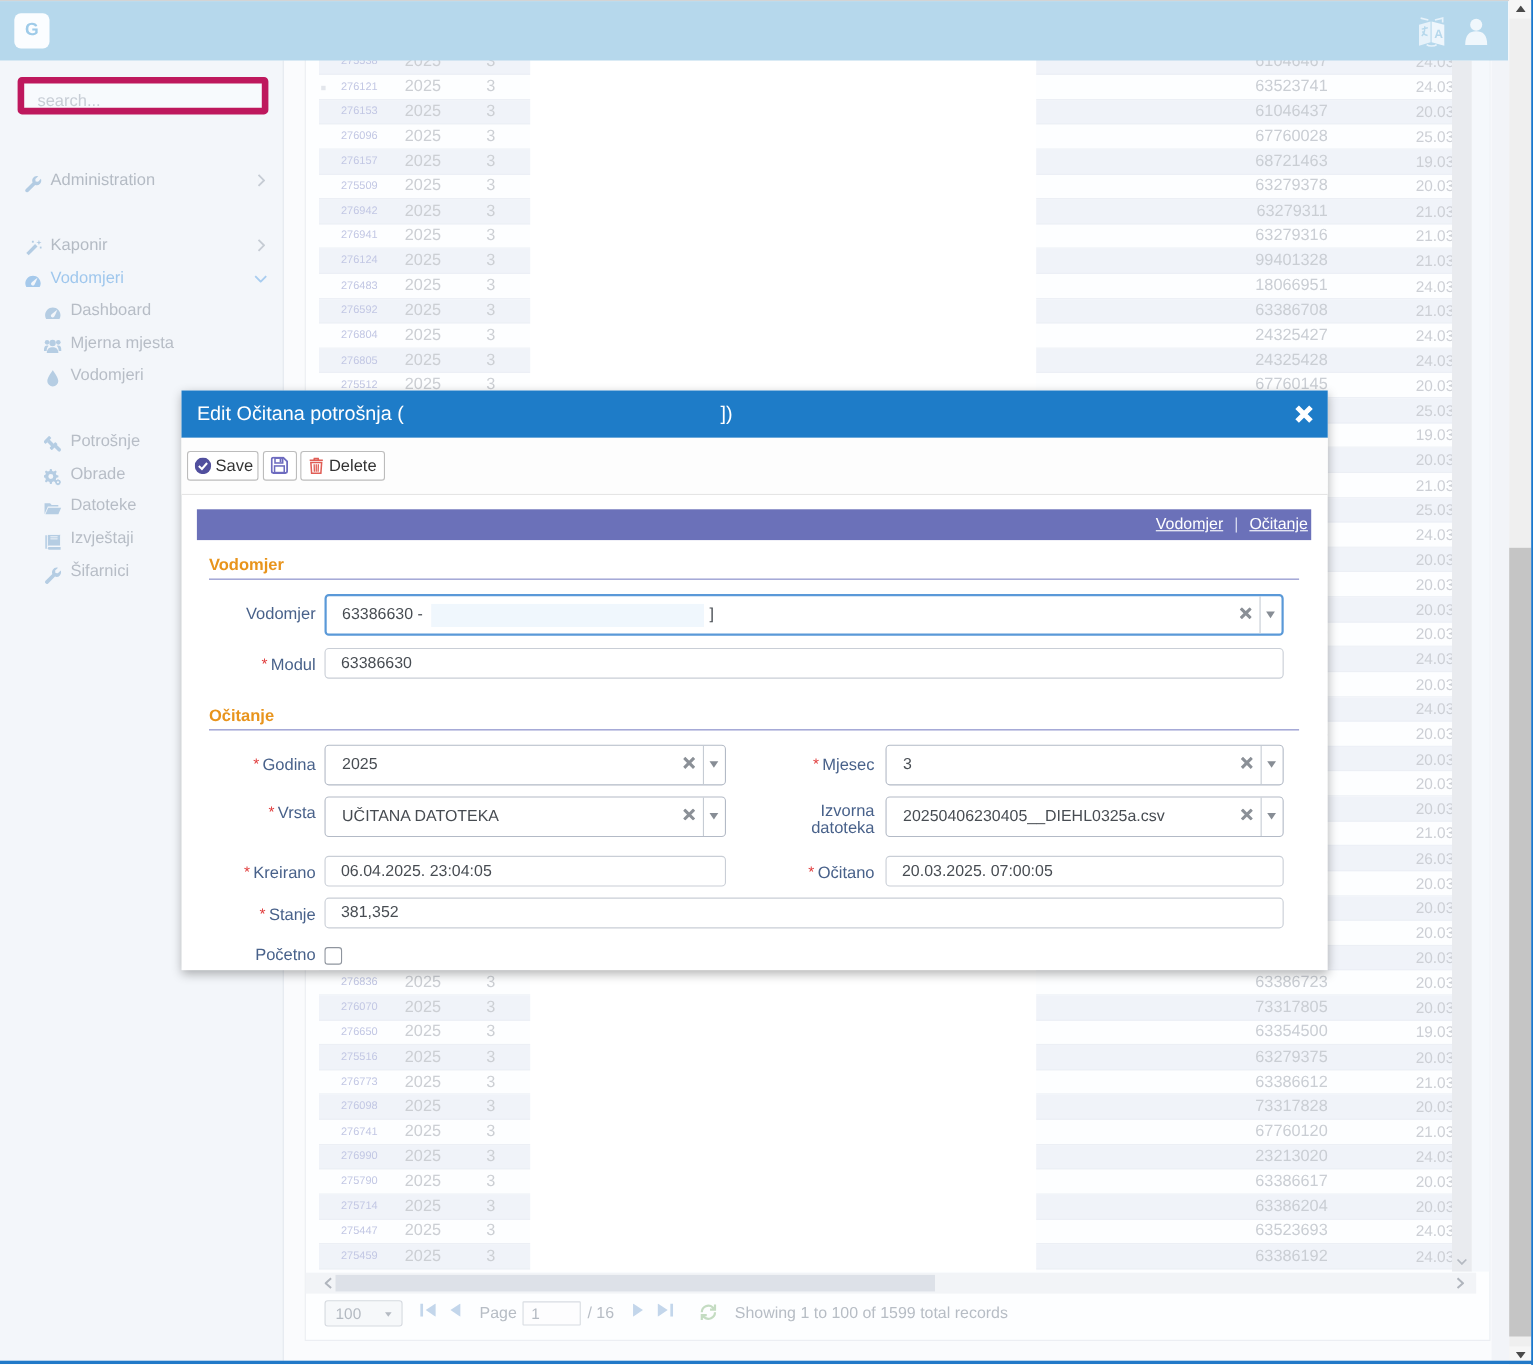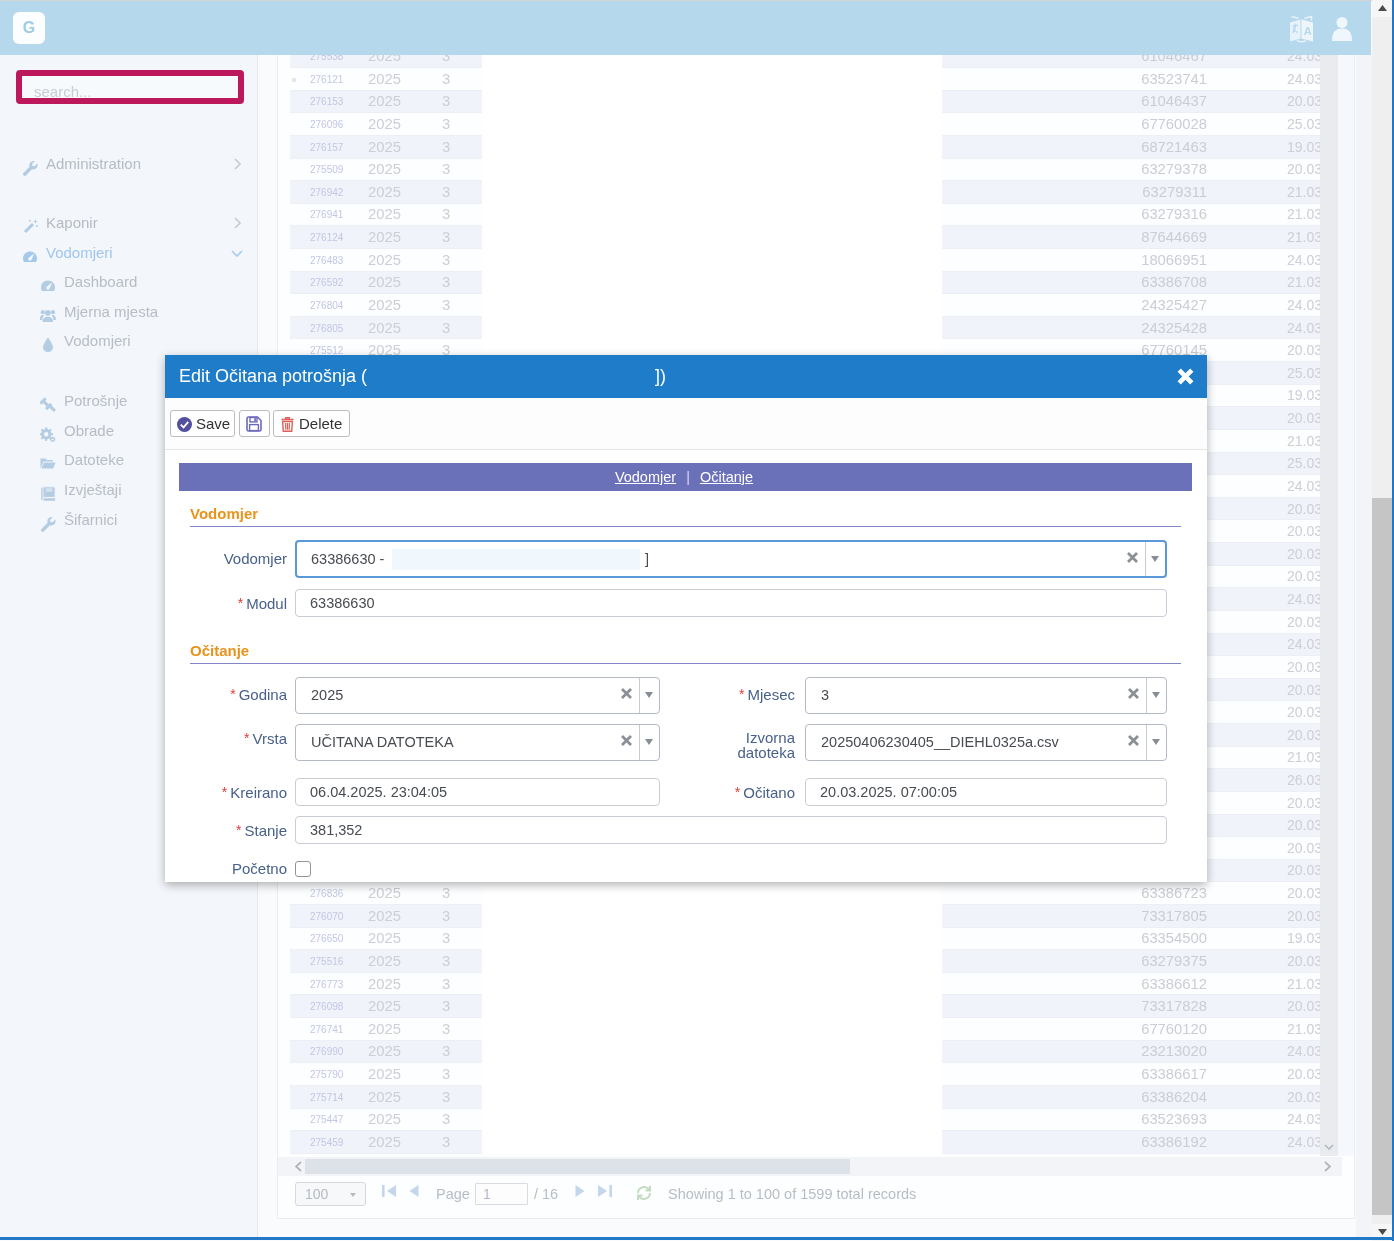"87644669" span.c-num { text: 87644669 -> 99401328 }
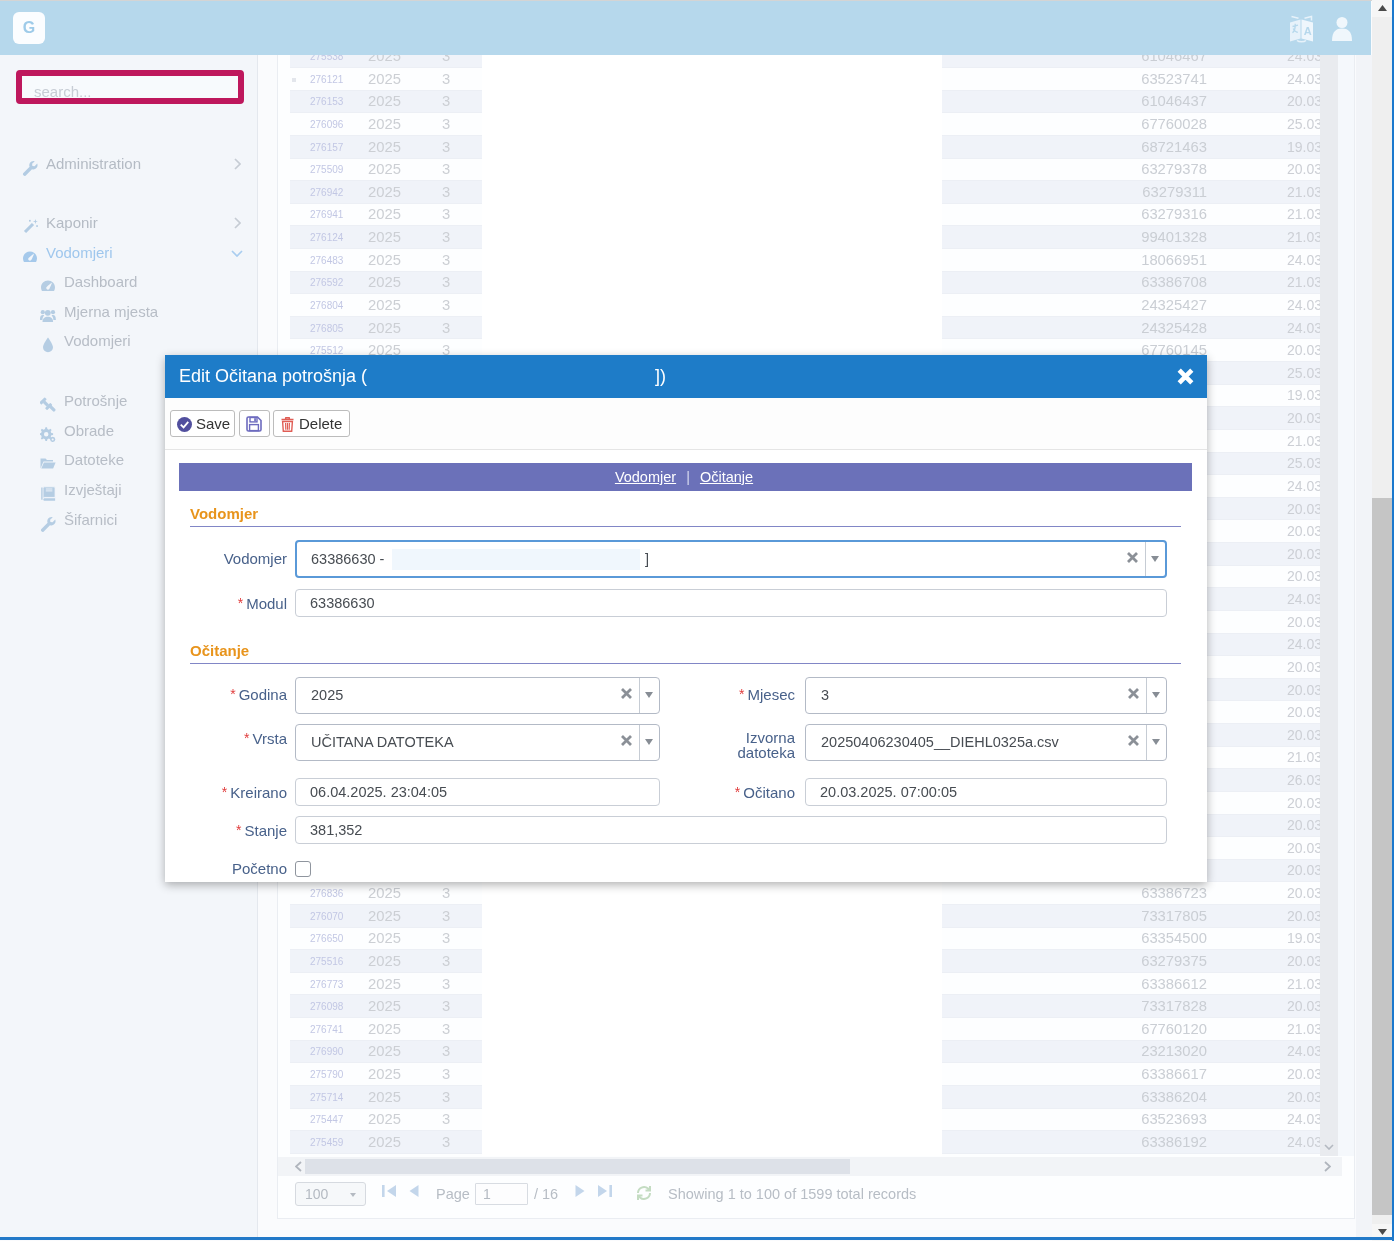"Vodomjer | Očitanje" #pbar { text-align: center -> right }
